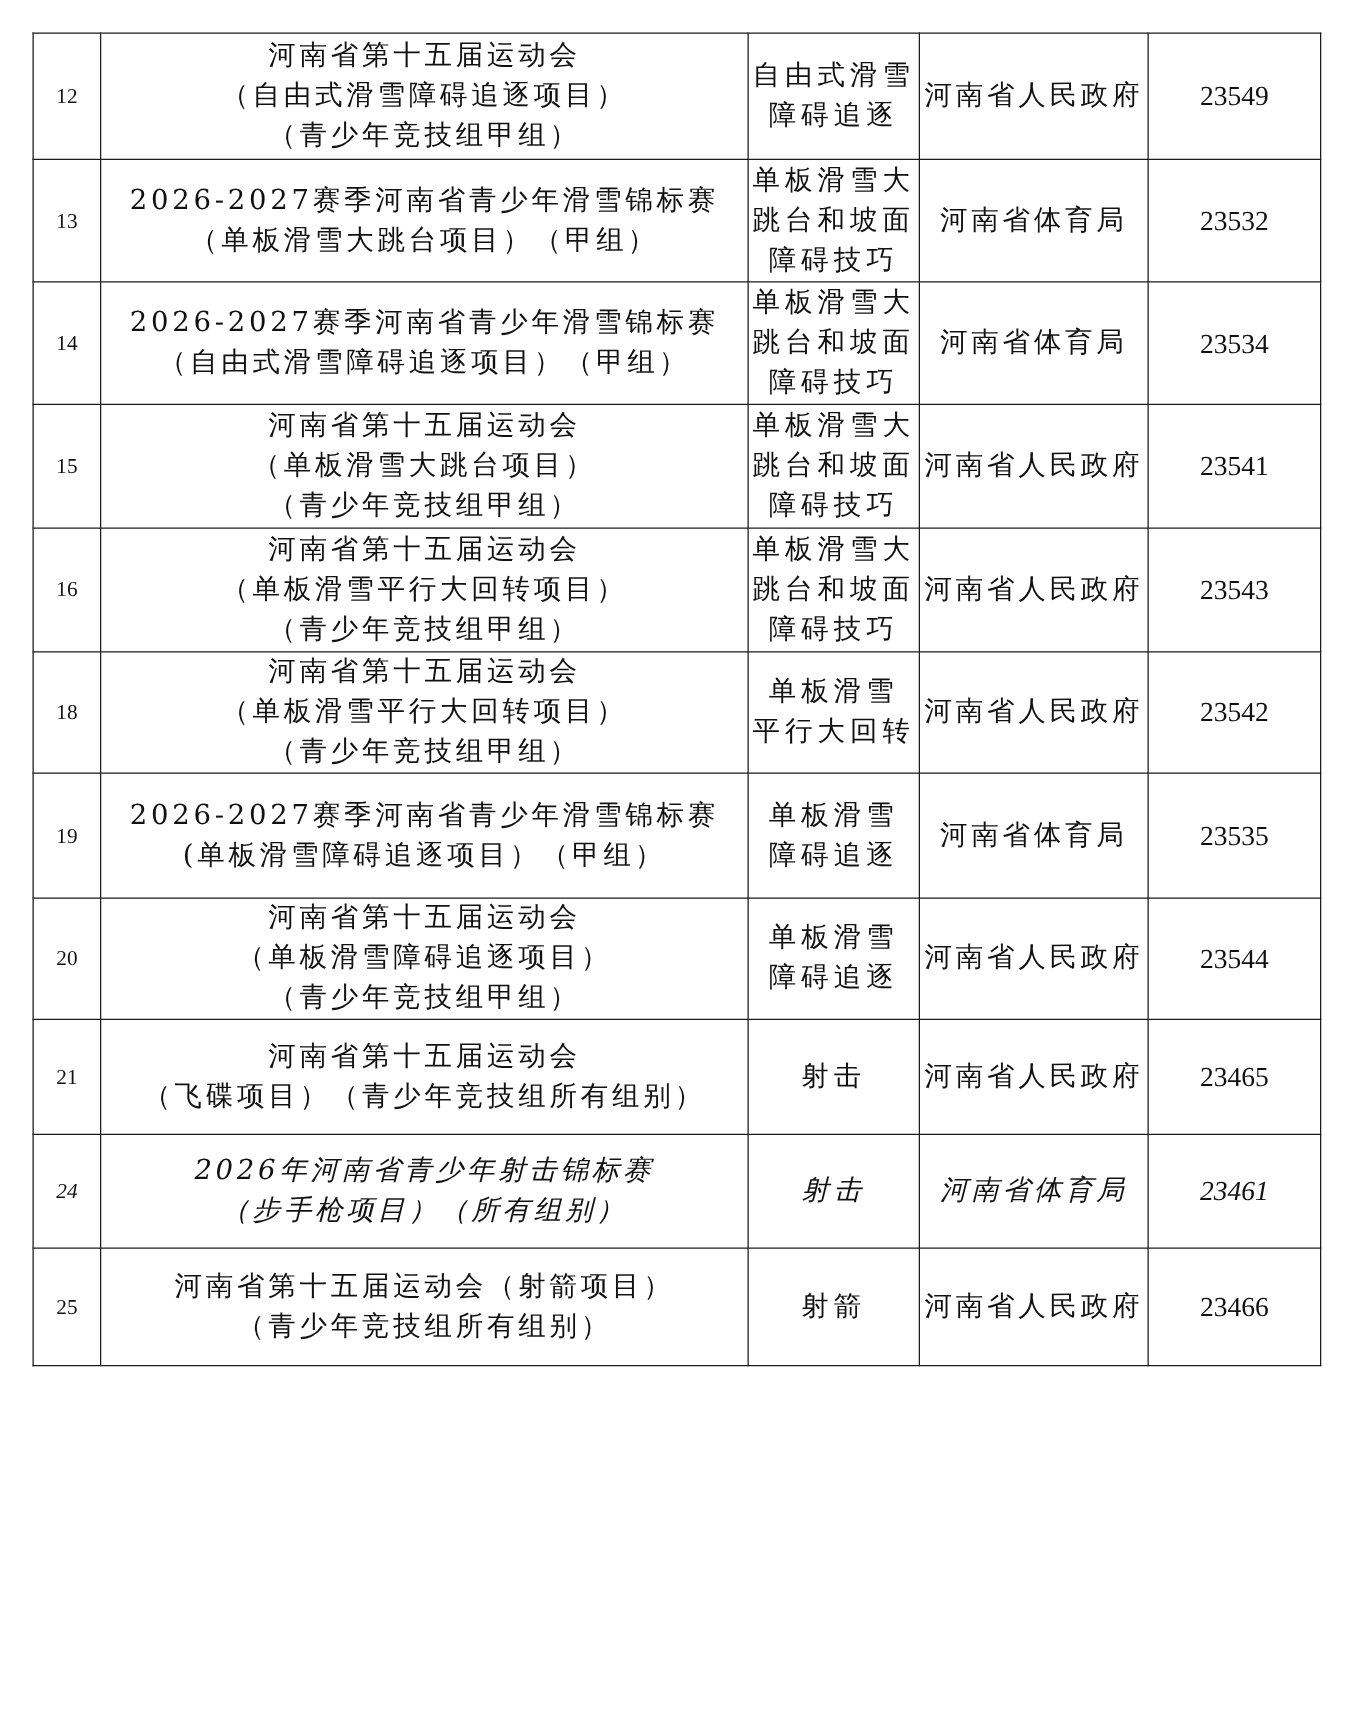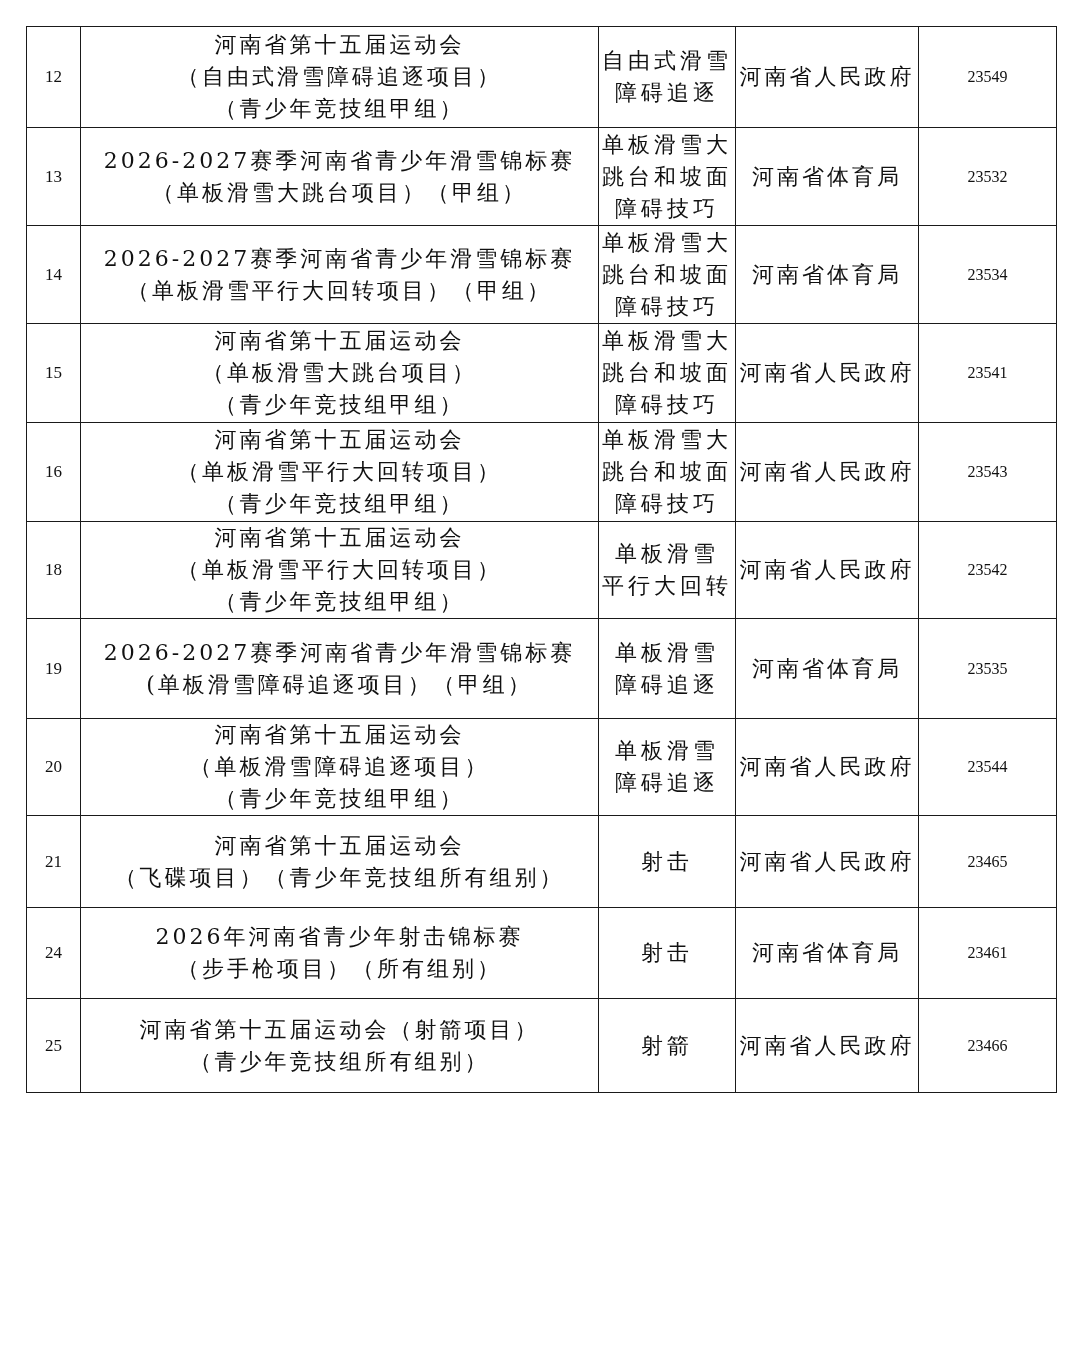"23549" .doc-table td.code { font-size: 16px -> 22px }
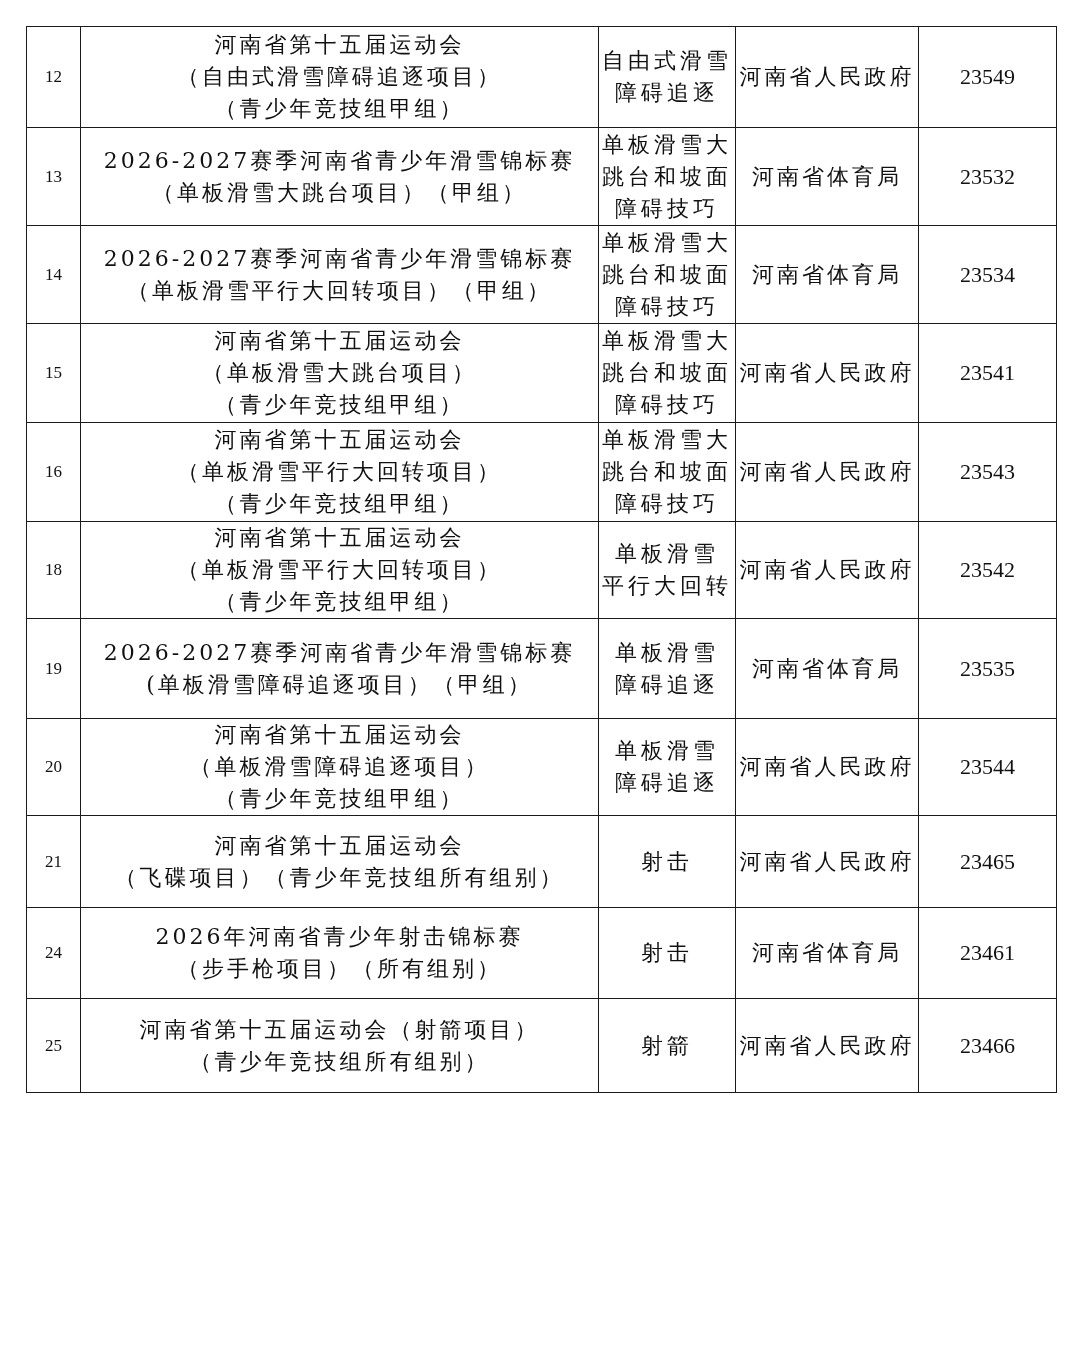"（单板滑雪平行大回转项目）（甲组）" span.line { text: 单板滑雪平行大回转 -> 自由式滑雪障碍追逐 }
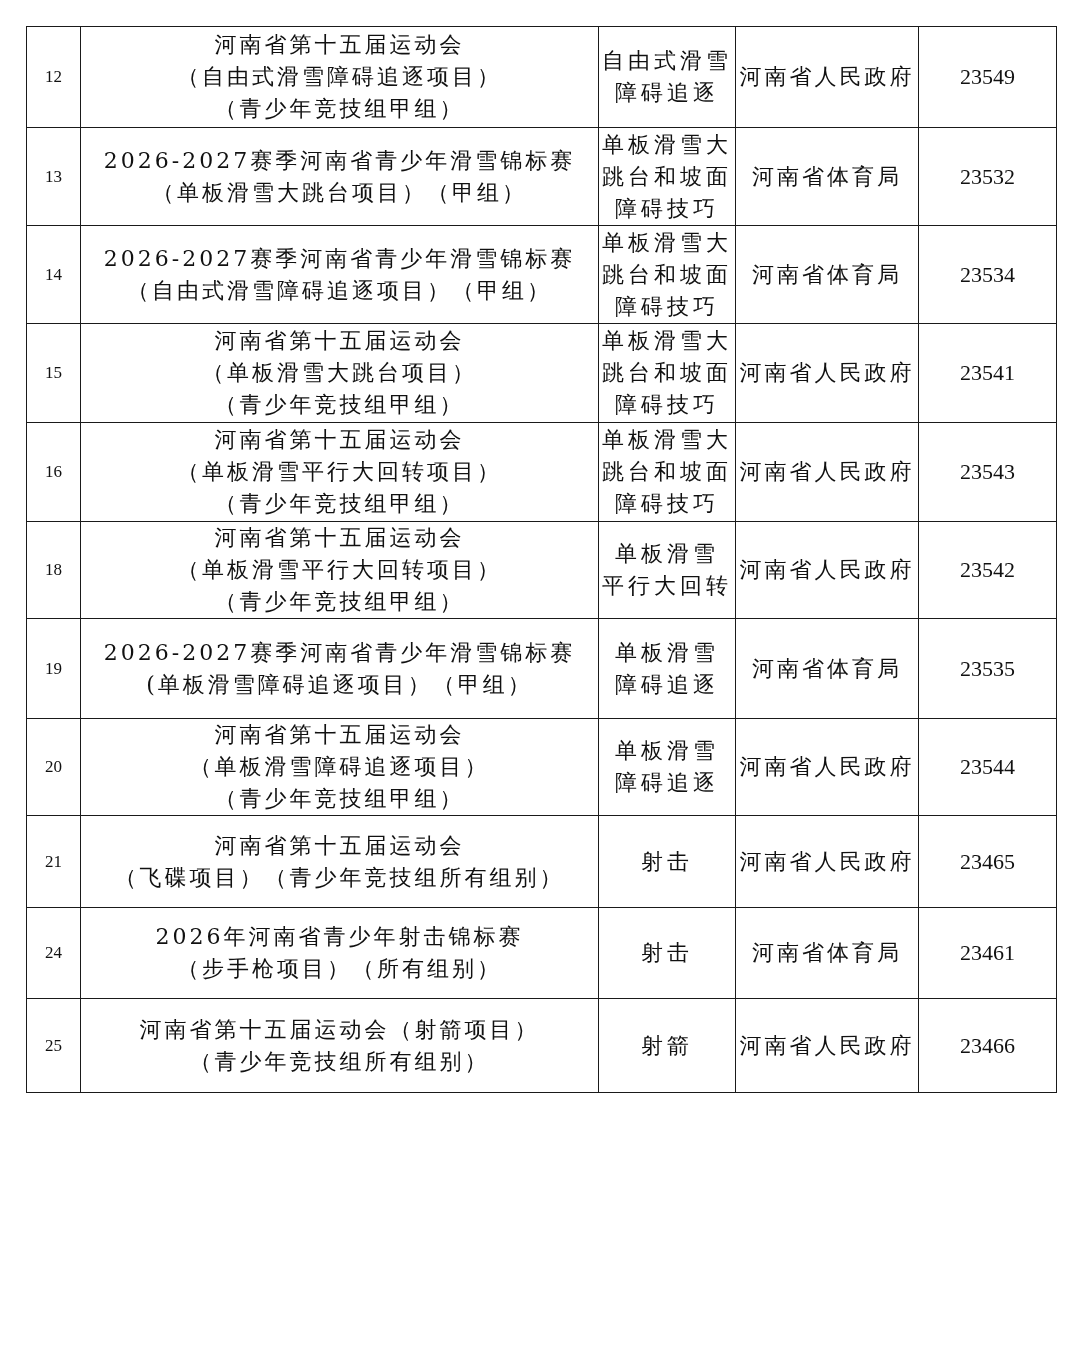"24" tr { font-style: none -> italic }
